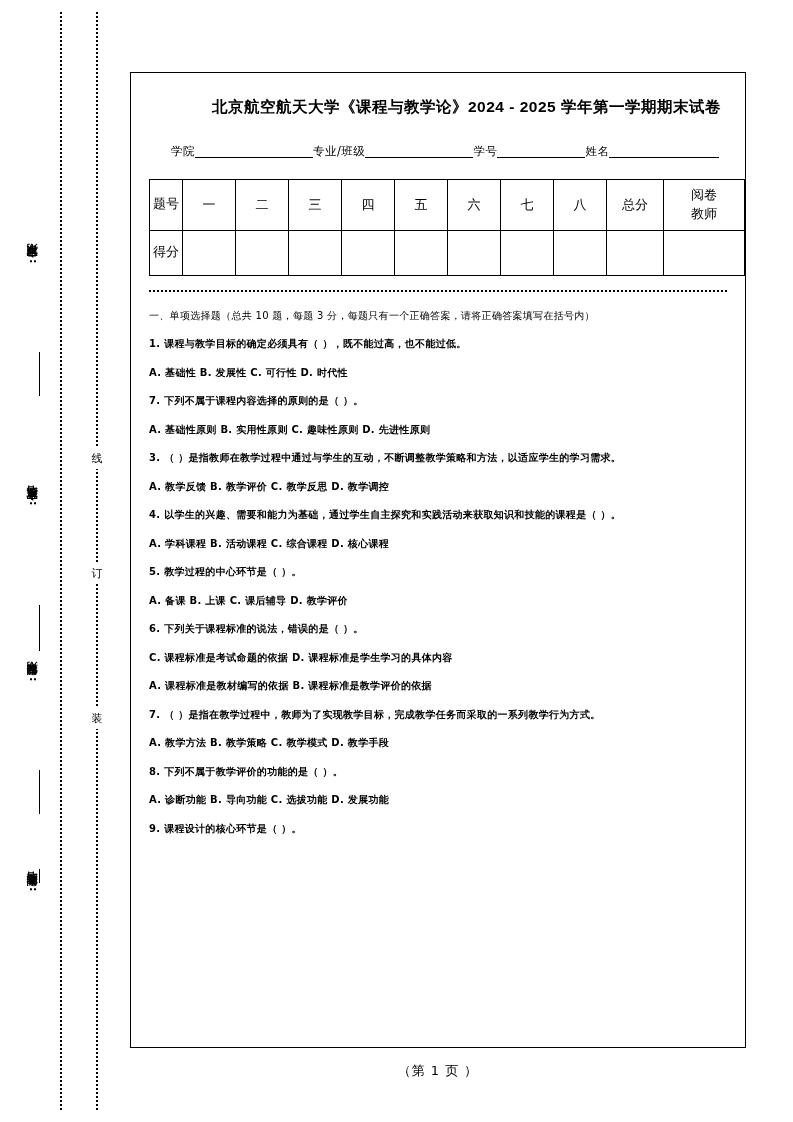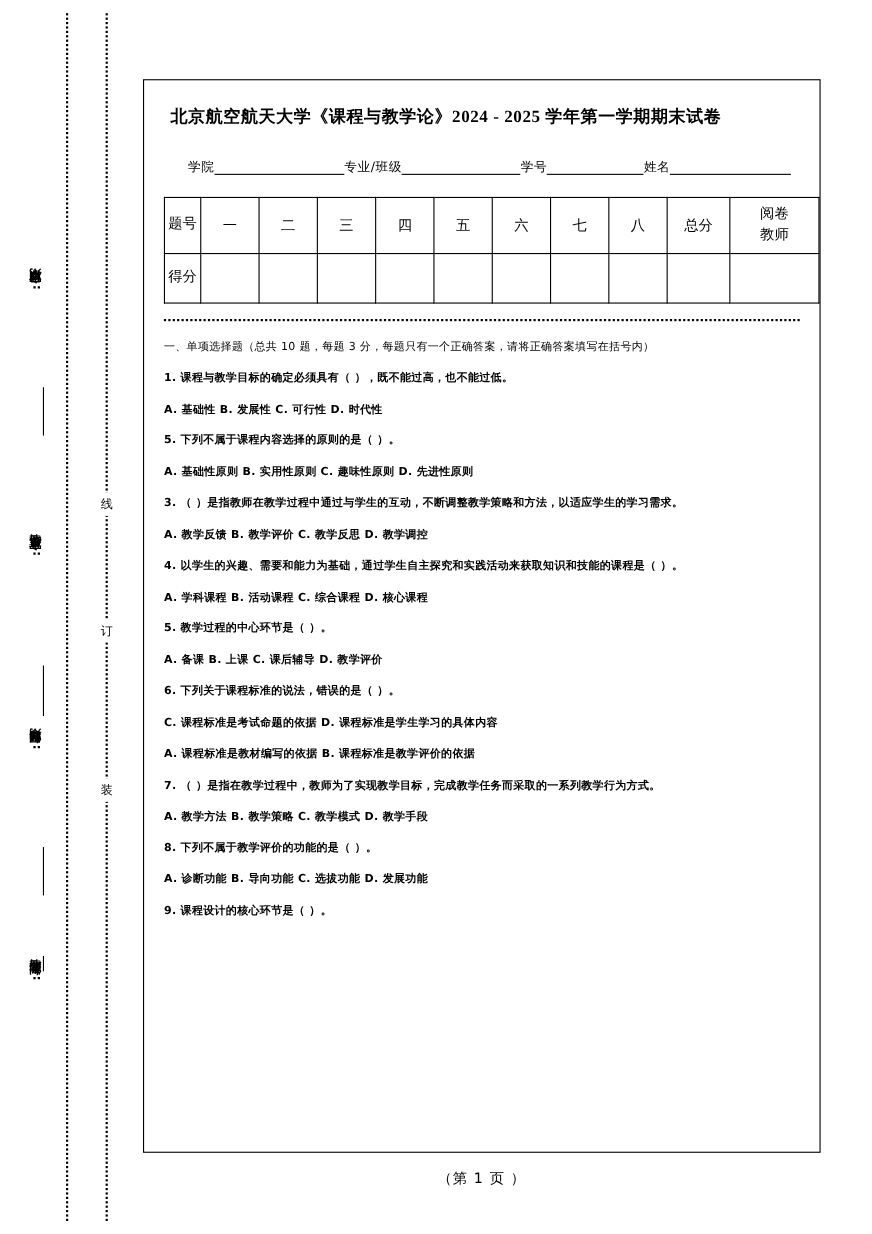"北京航空航天大学《课程与教学论》2024 - 2025 学年第一学期期末试卷" #exam-title { font-family: Liberation Serif, serif -> Liberation Sans, sans-serif; text-align: left -> right }
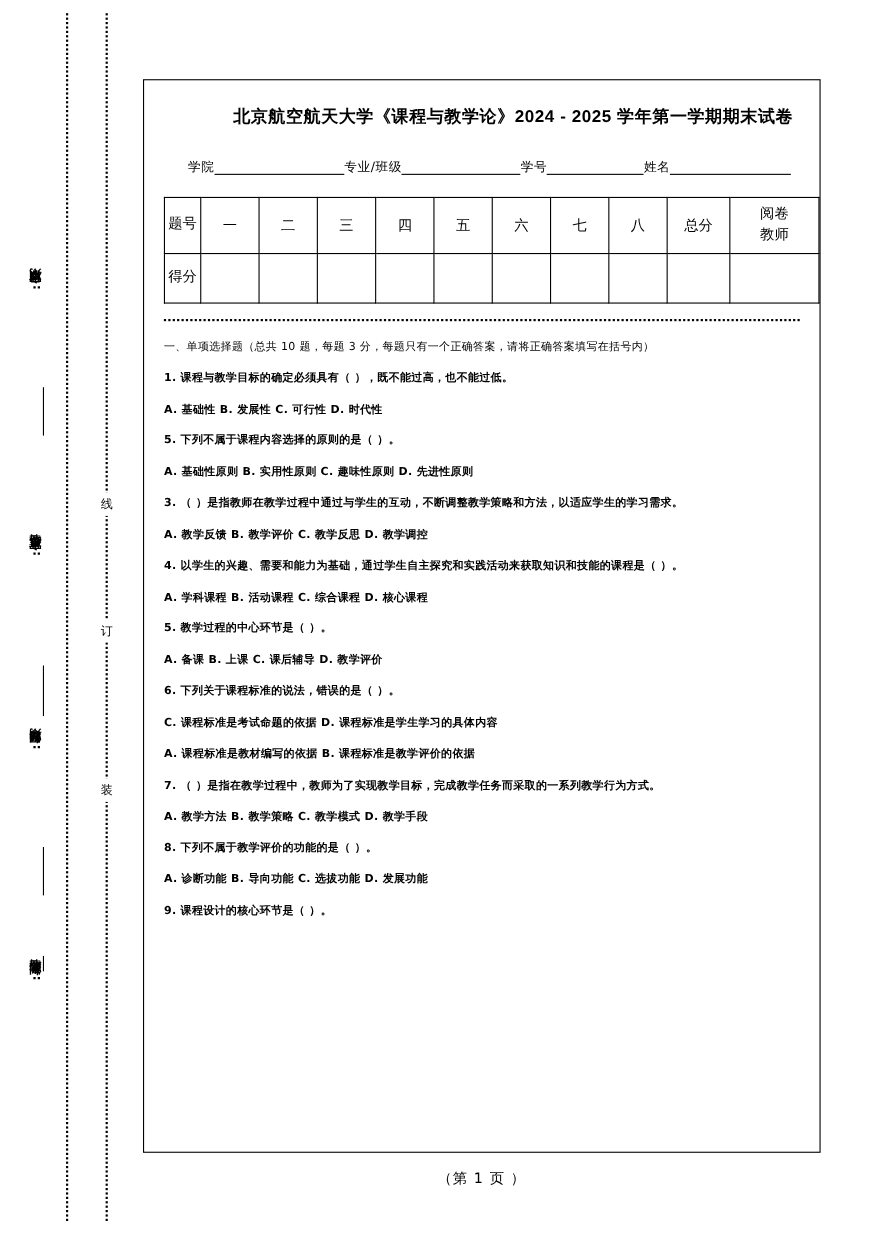"学院" .id-field { align-items: flex-end -> none }
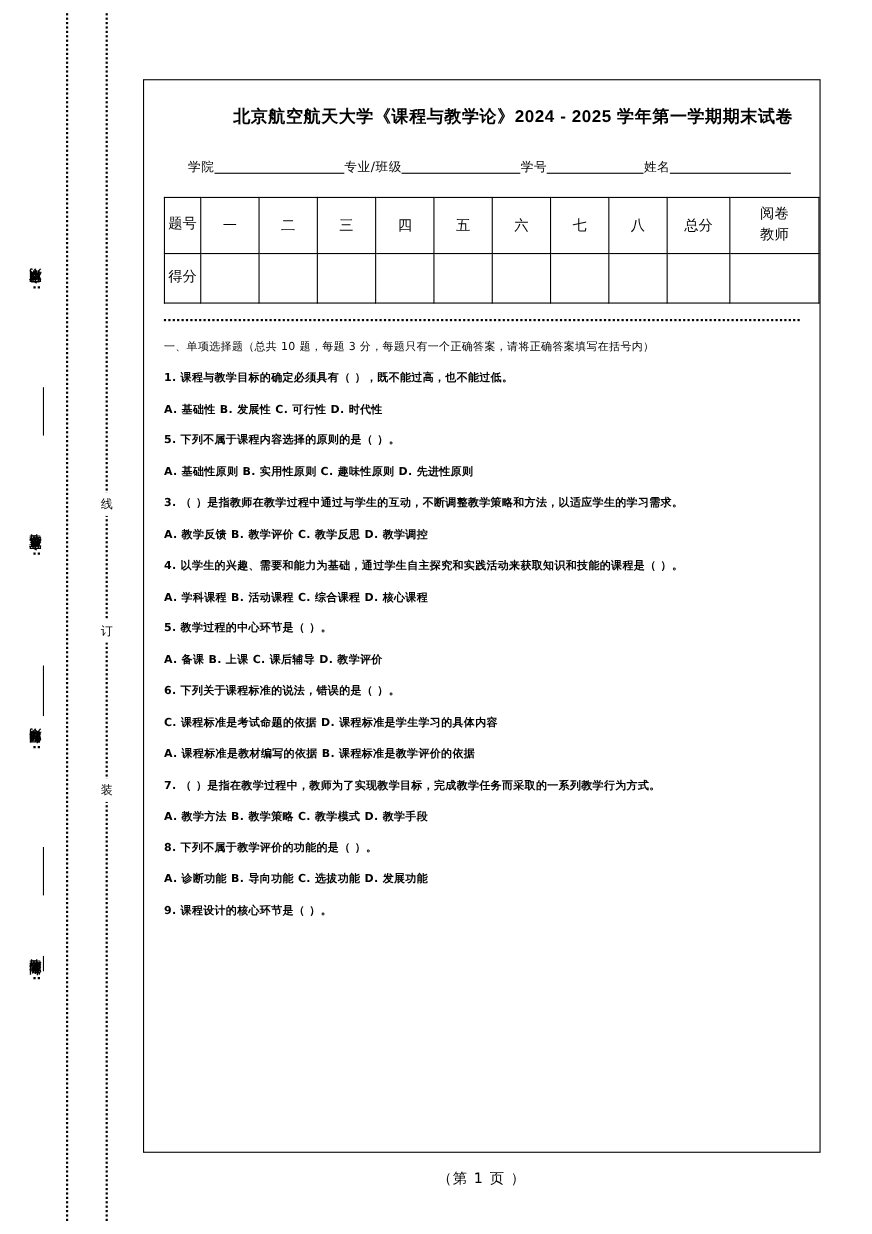"5. 下列不属于课程内容选择的原则的是（ ）。" div.q-stem { text: 5 -> 7 }
